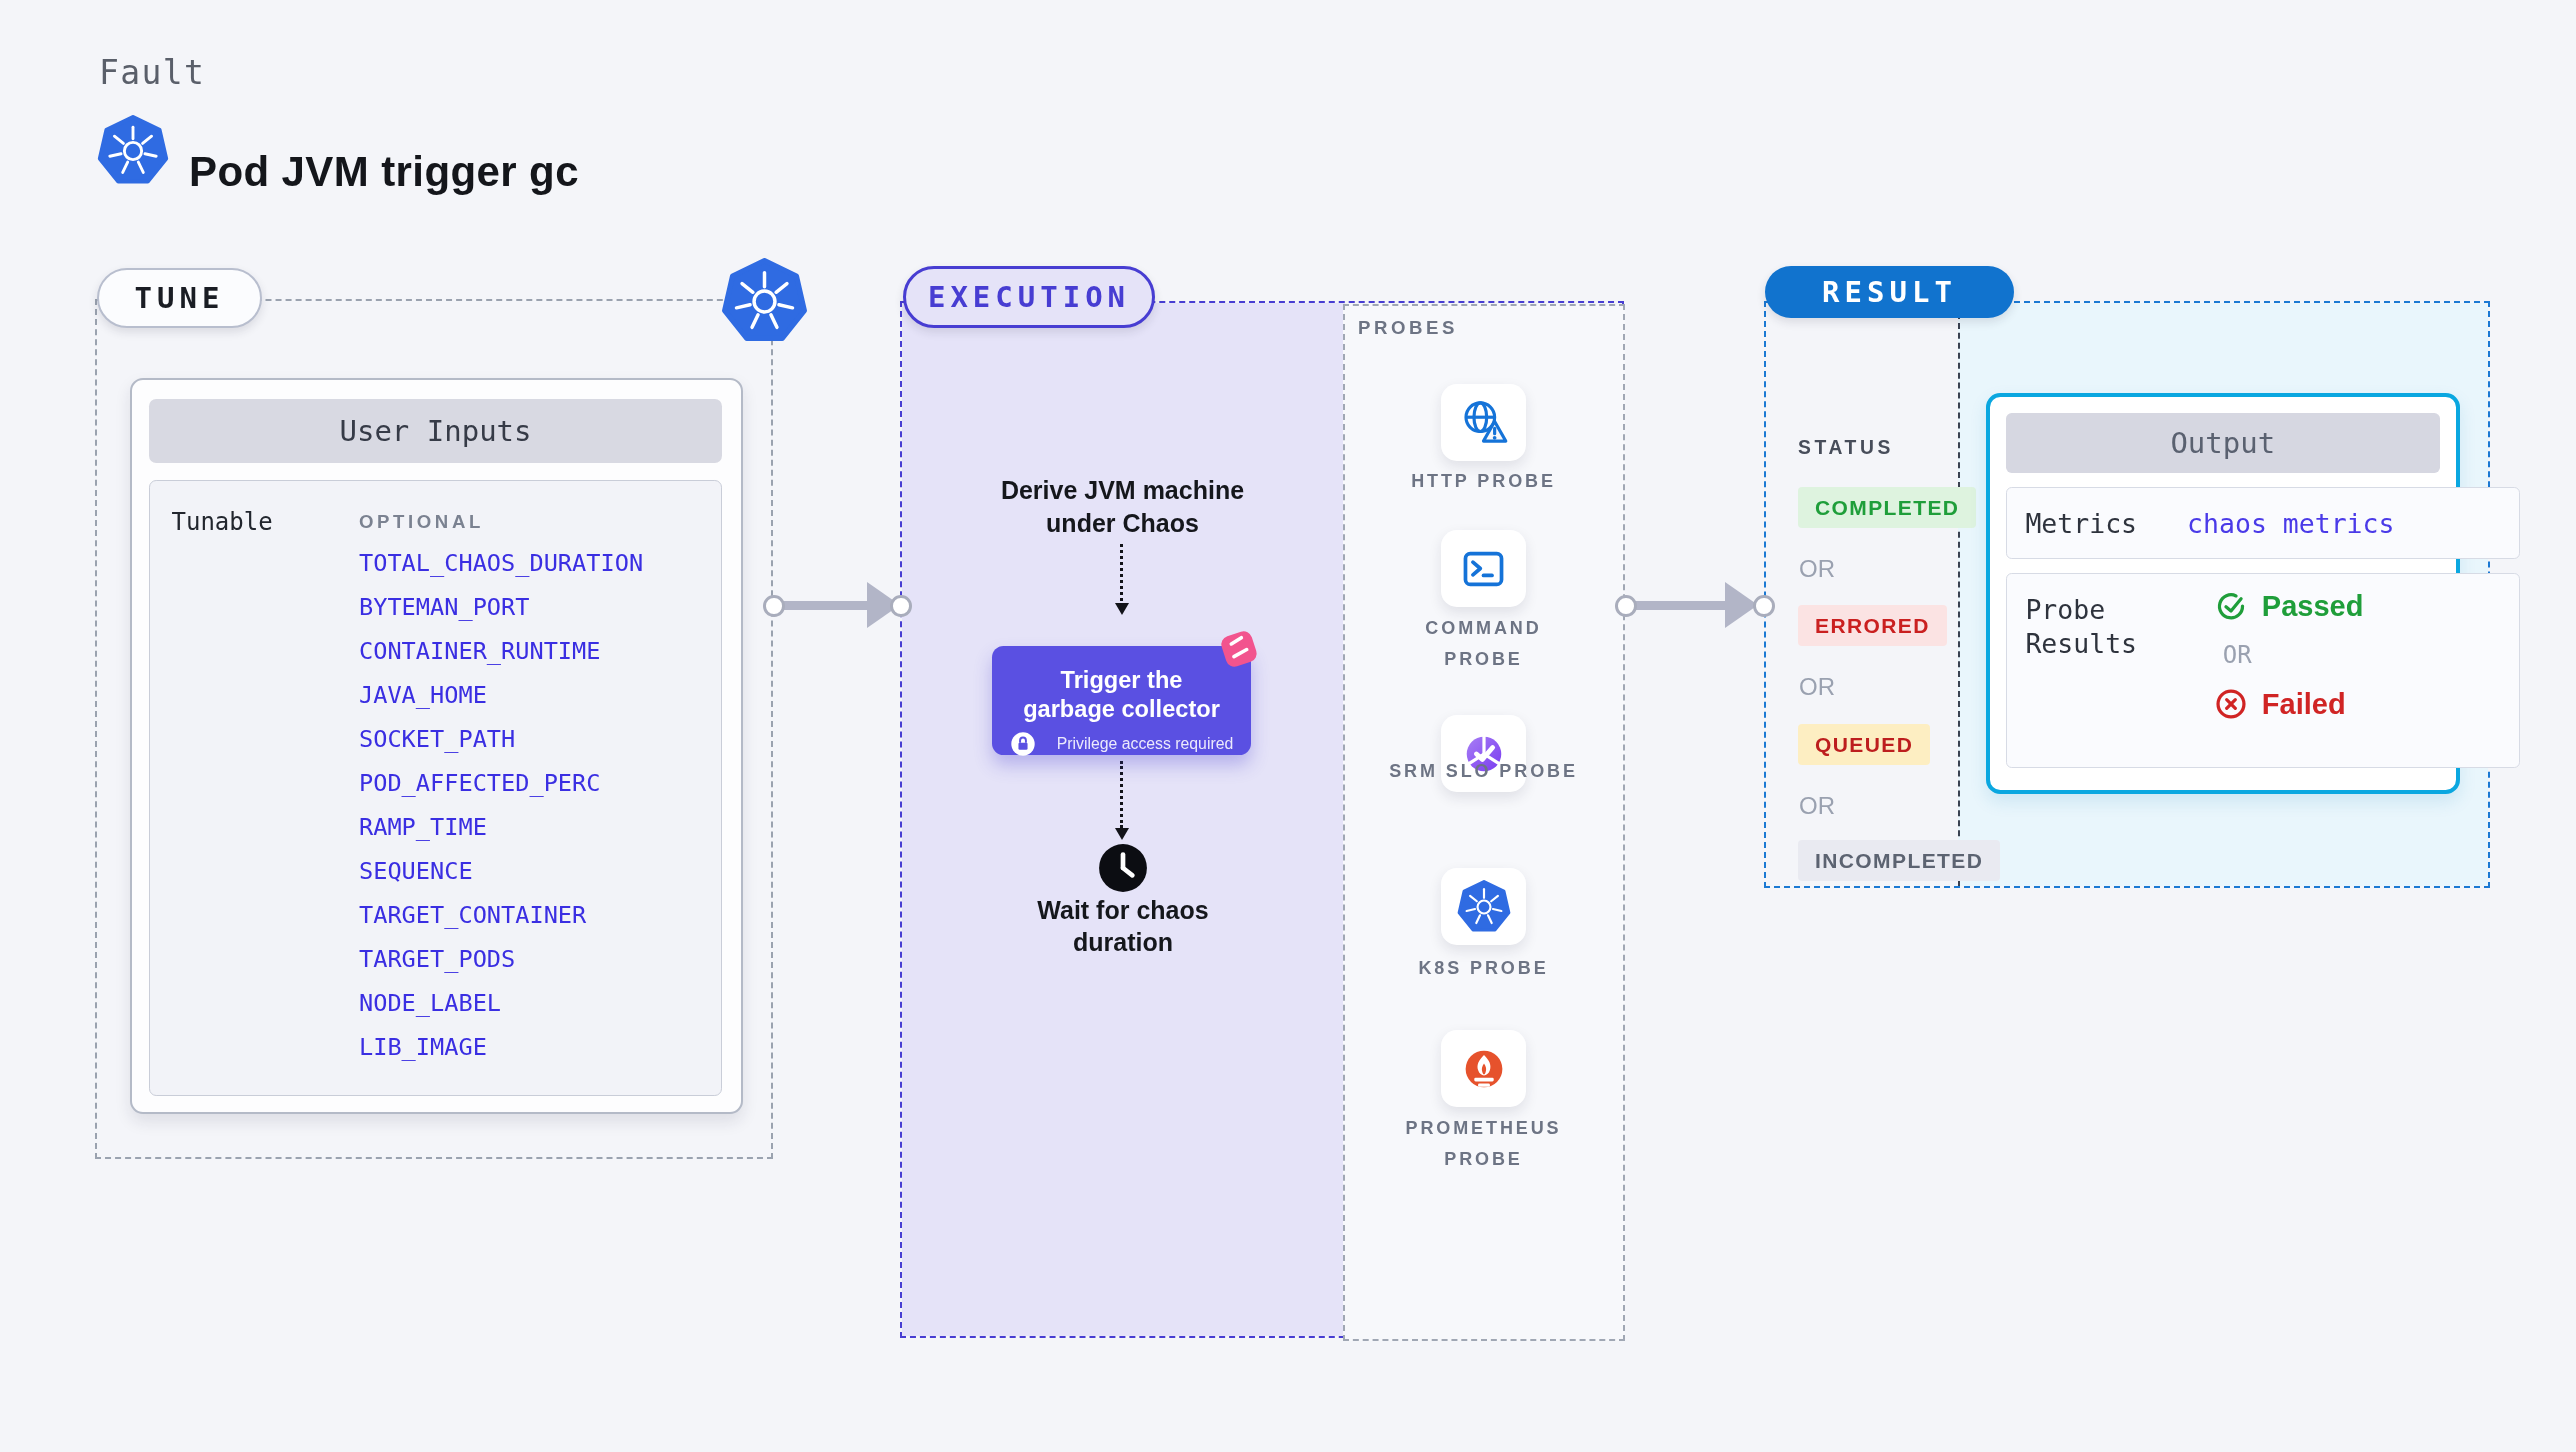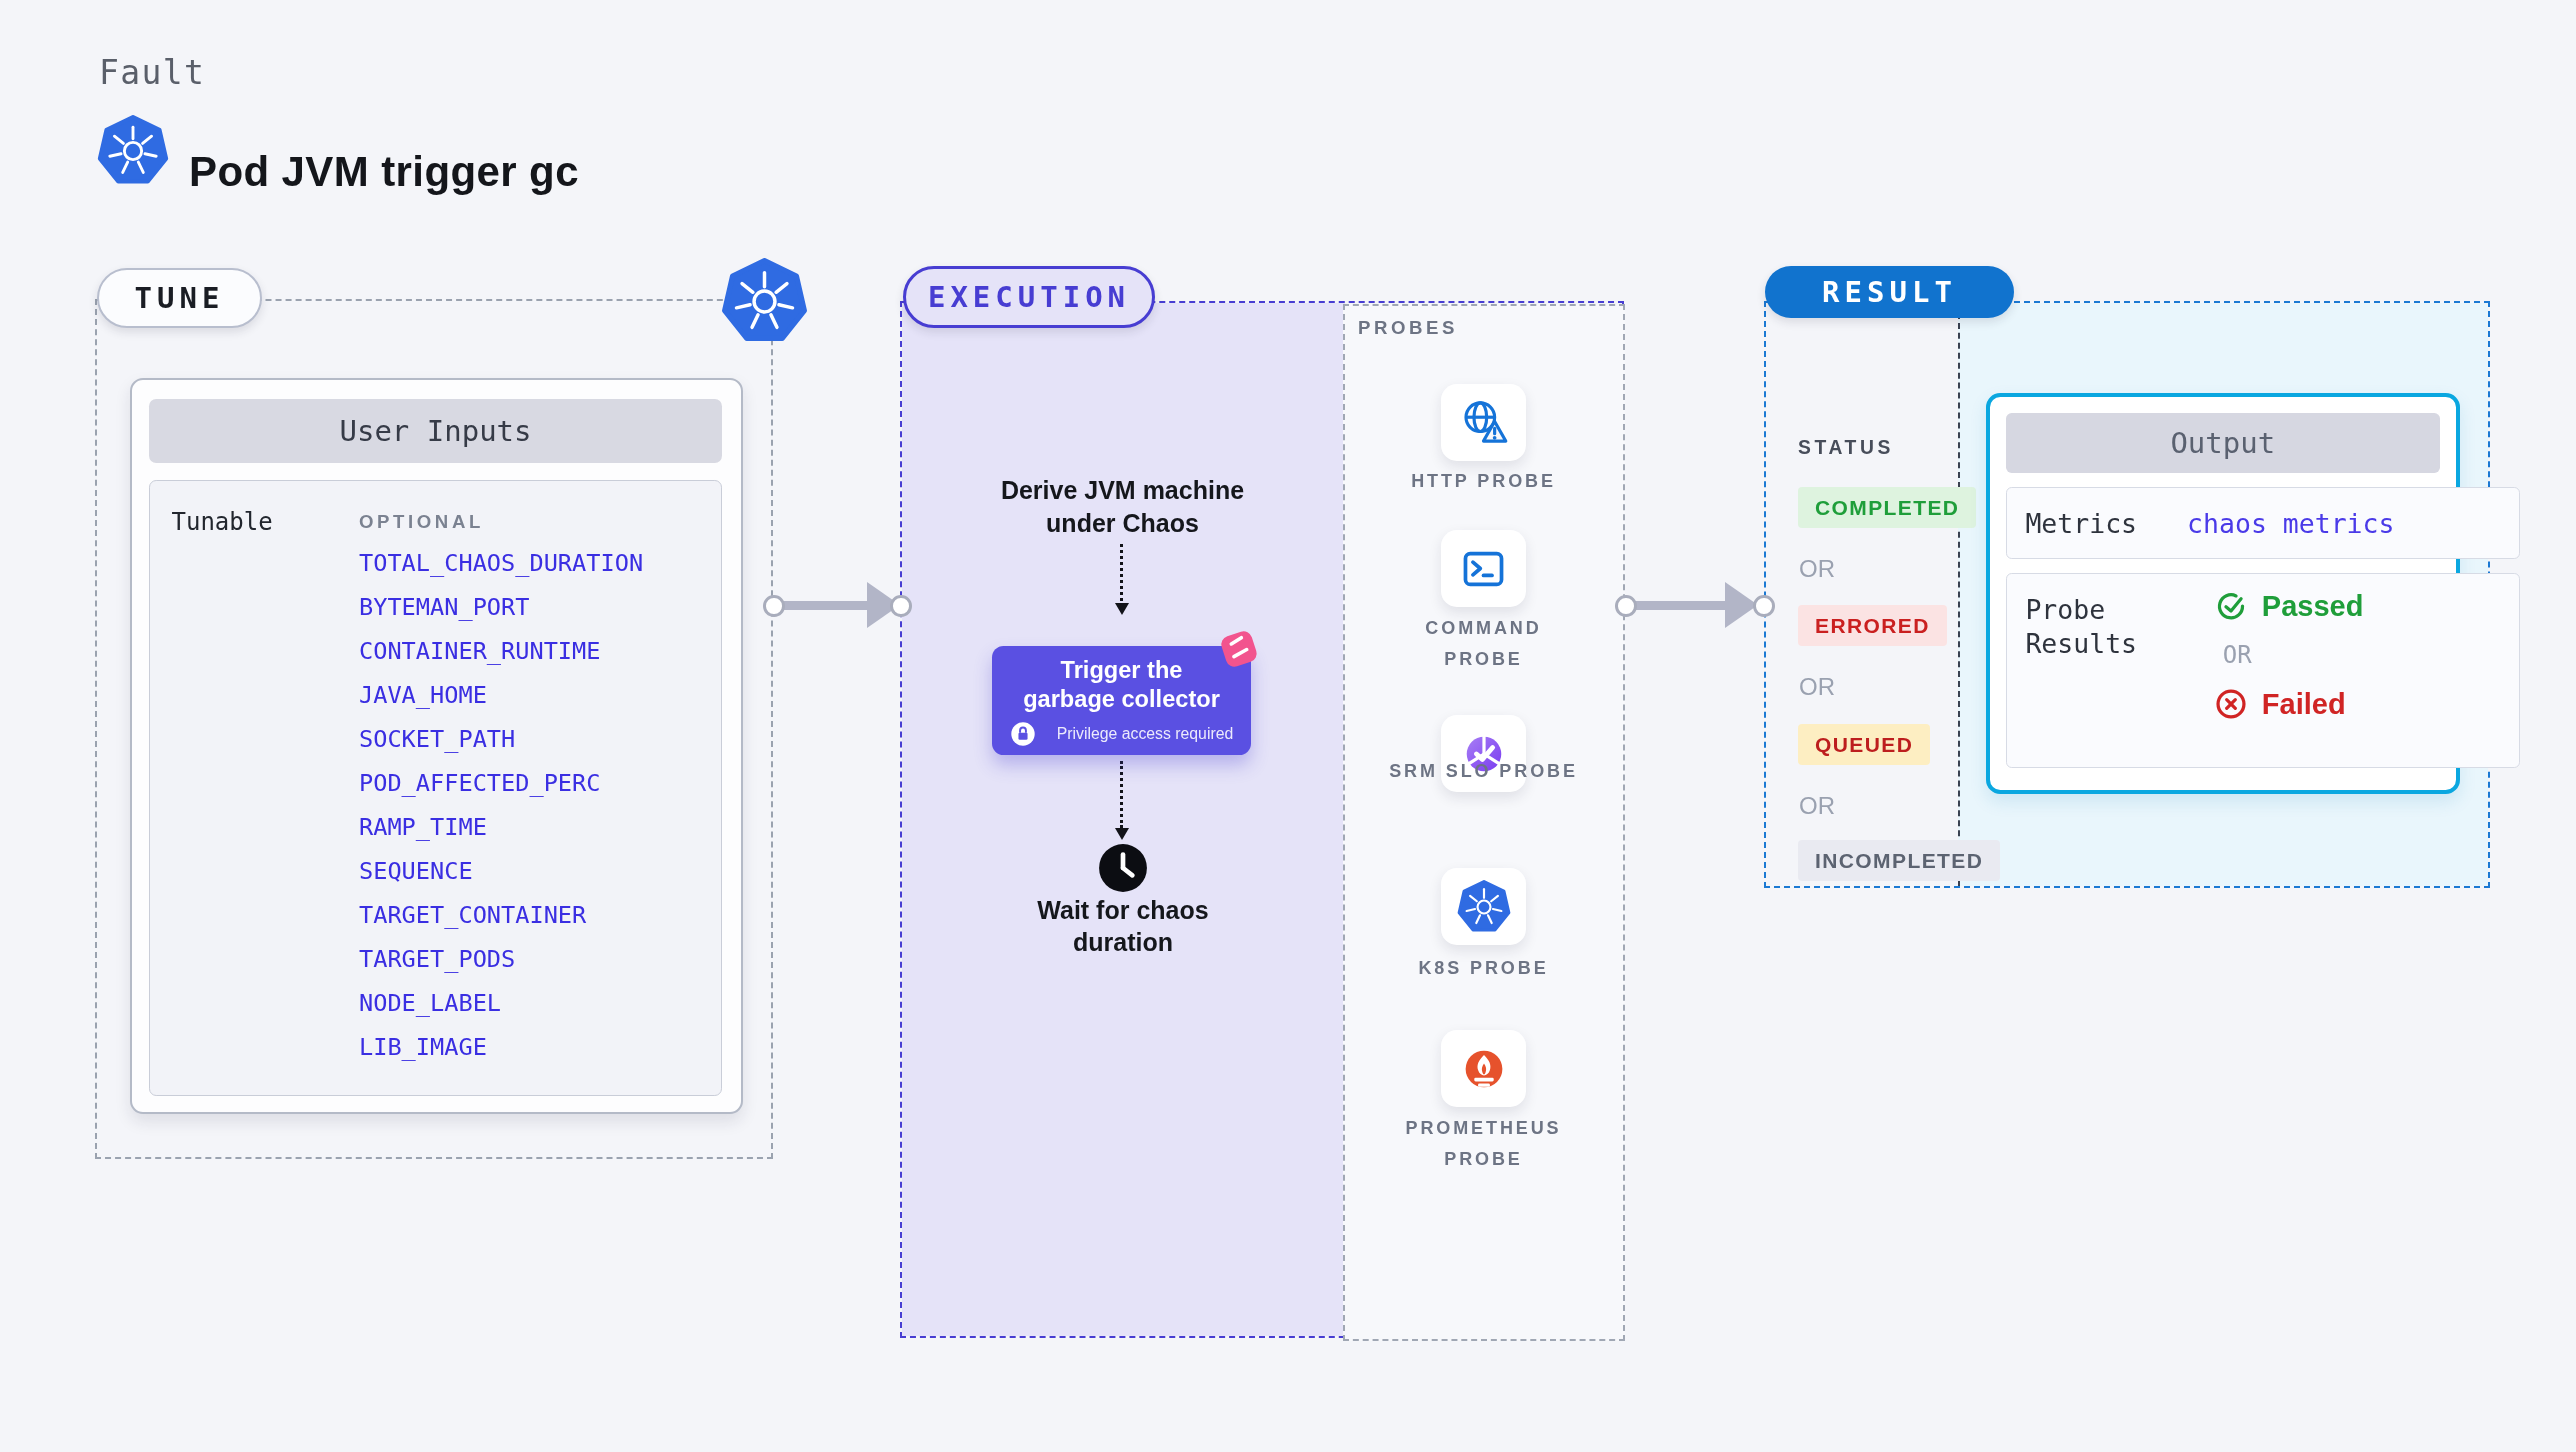"Trigger the garbage collector" .trigger-card { padding-top: 10px -> 20px }
